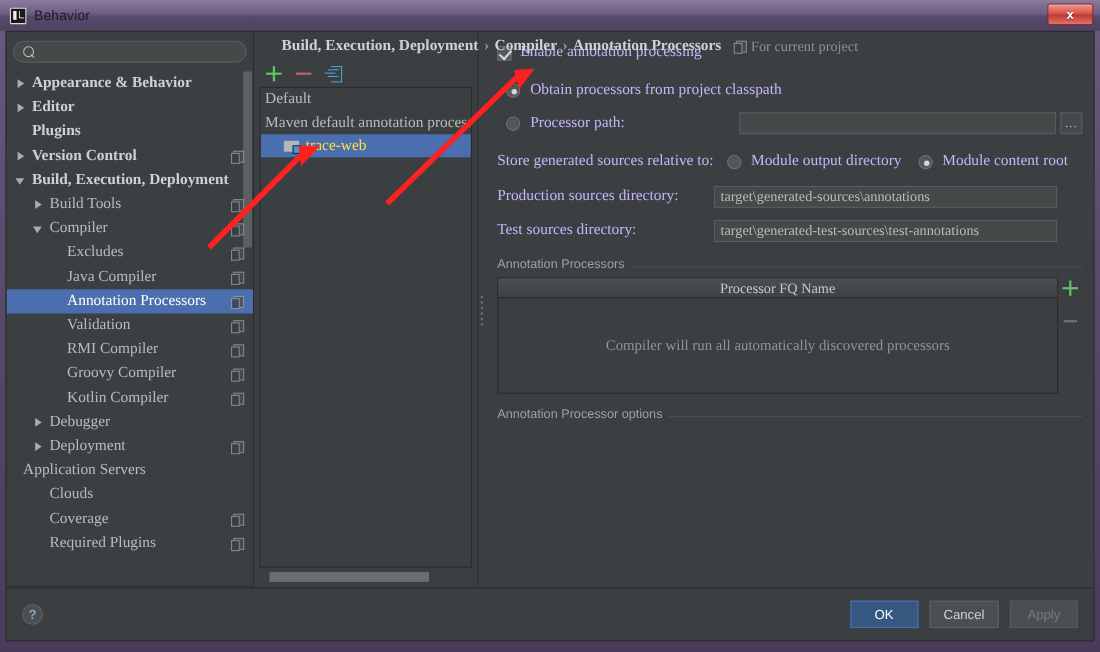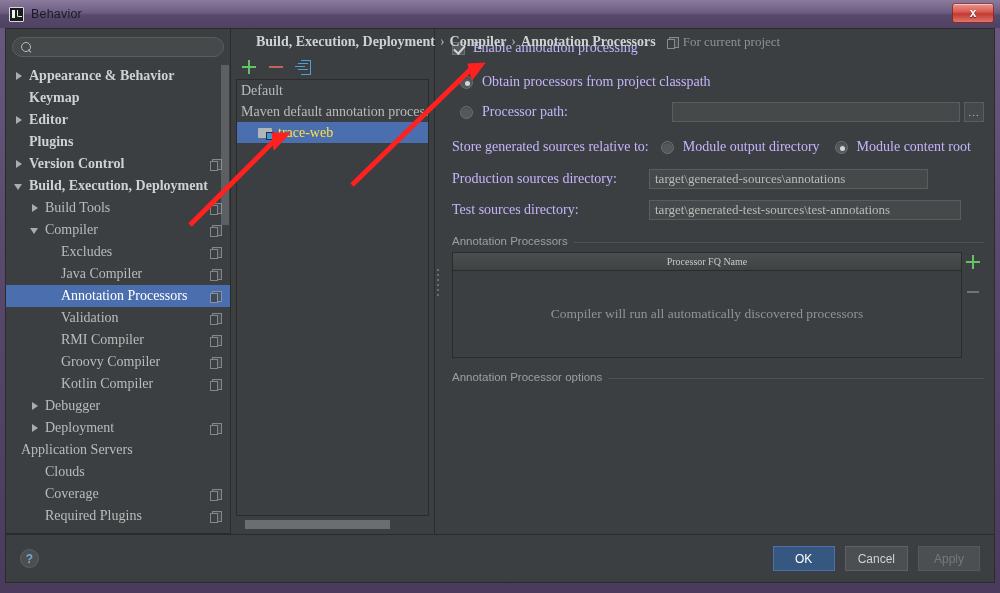"Keymap" div.tree-row { html: <div> <span></span> <span>Keymap</span> <span></span> </div> -> none }
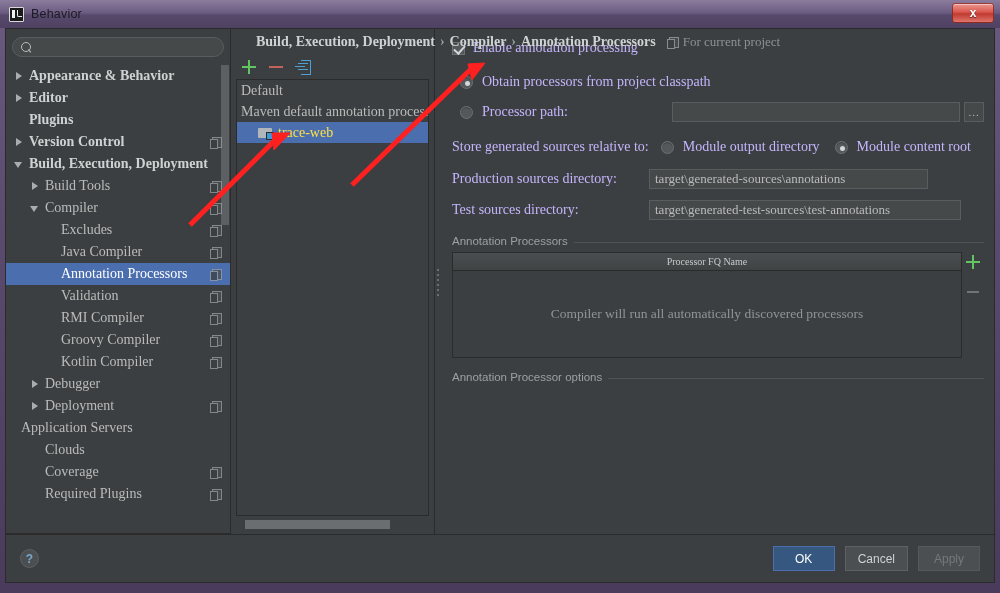"target\generated-sources\annotations" span.tfield { width: 279px -> 312px }
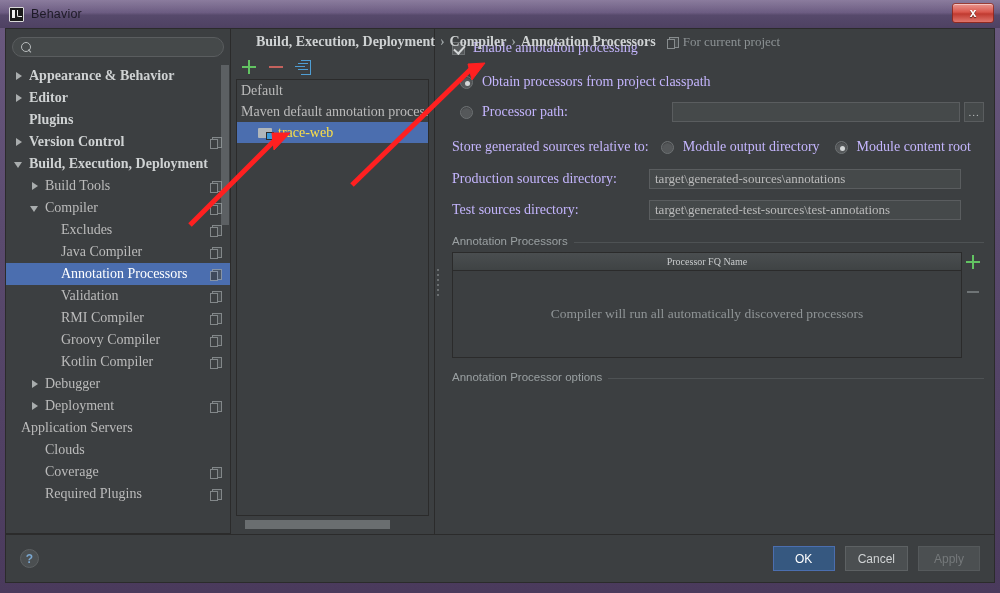"Processor FQ Name" .th { font-size: 10px -> 13px }
